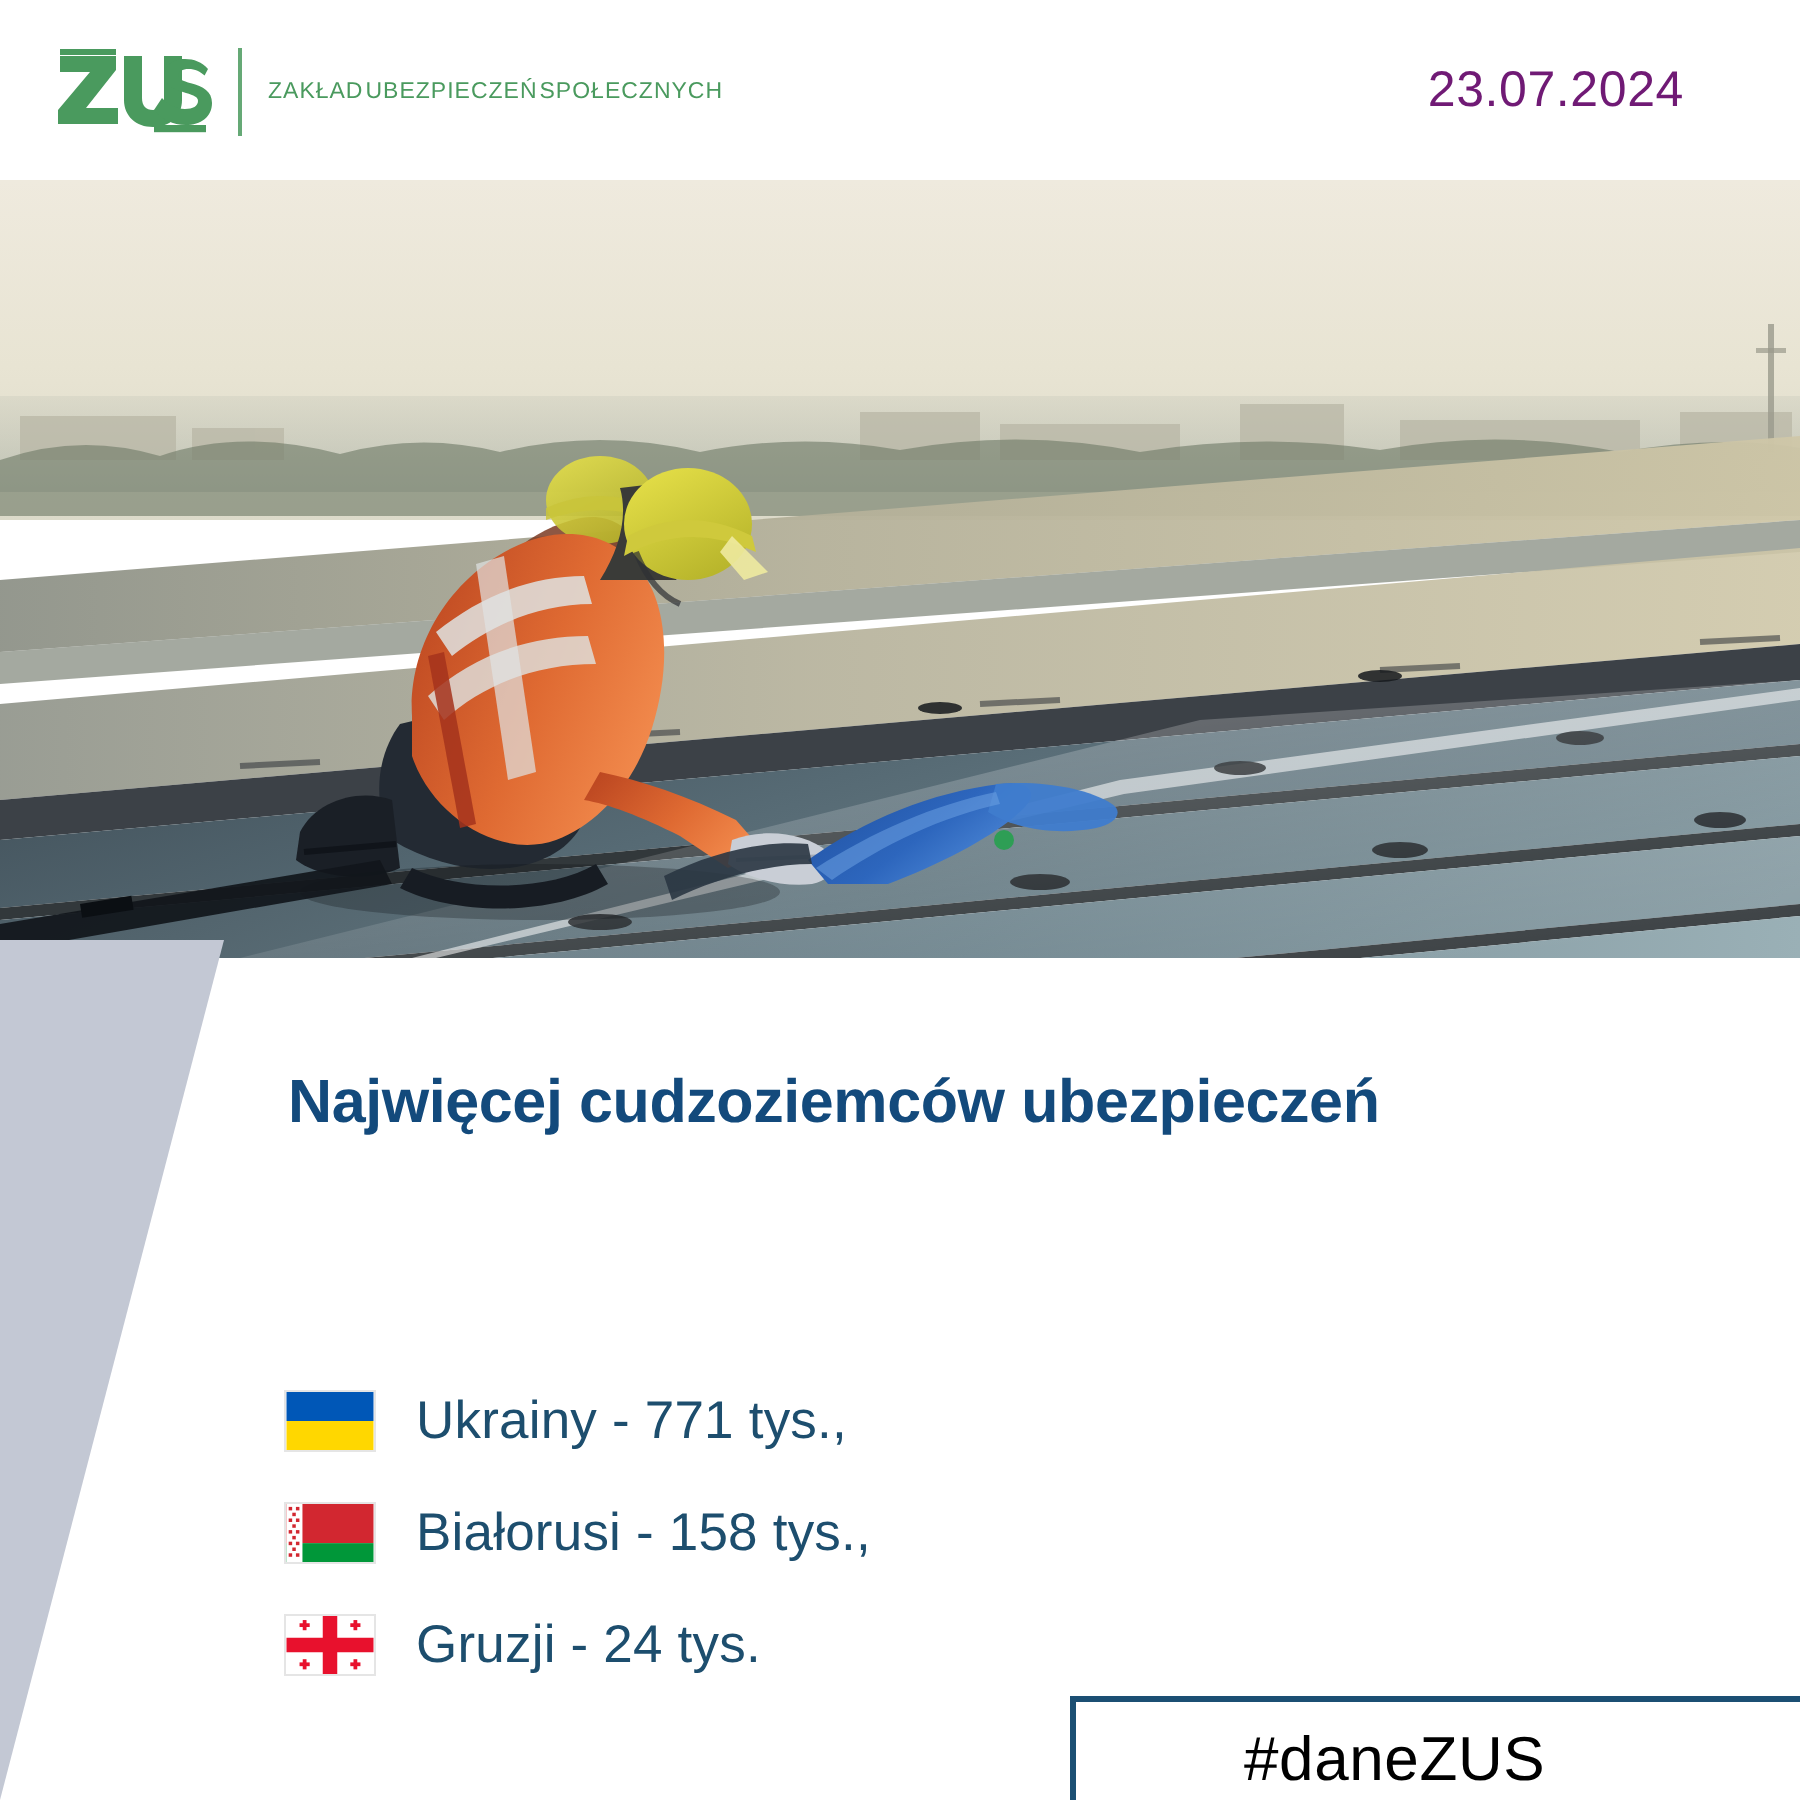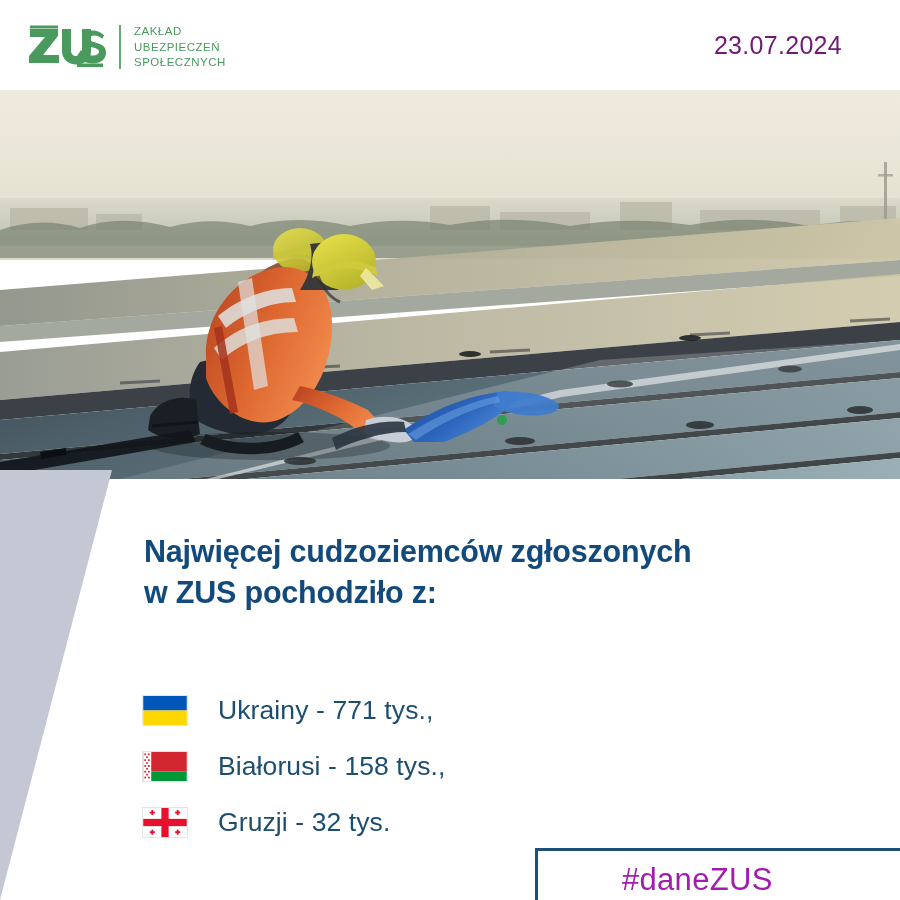"ZAKŁAD" .logo-words { flex-direction: column -> row }
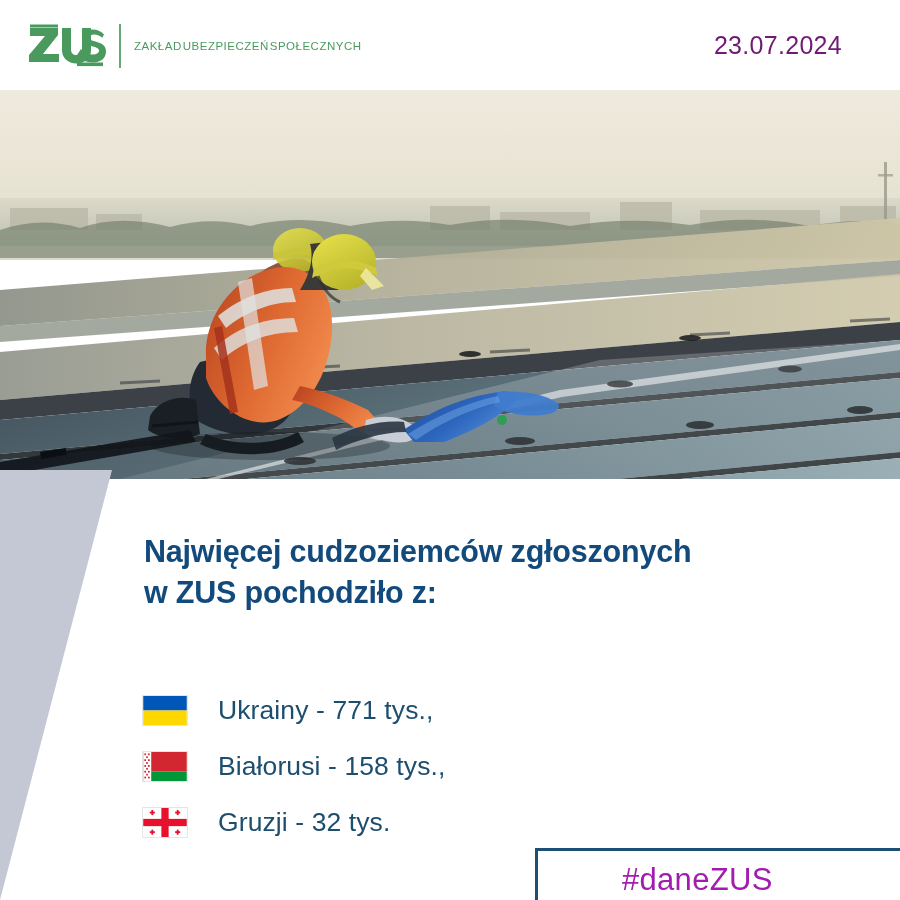"Najwięcej cudzoziemców zgłoszonych" div { text: zgłoszonych -> ubezpieczeń }
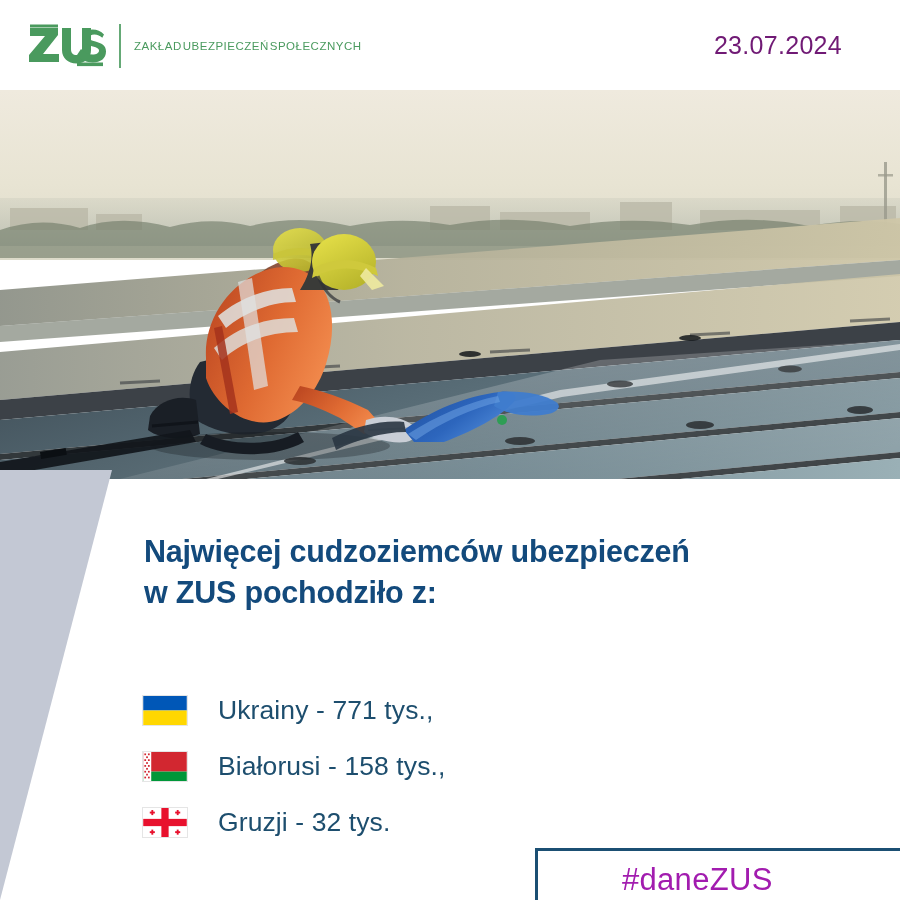"w ZUS pochodziło z:" div { html: <div>w ZUS pochodziło z:</div> -> none }
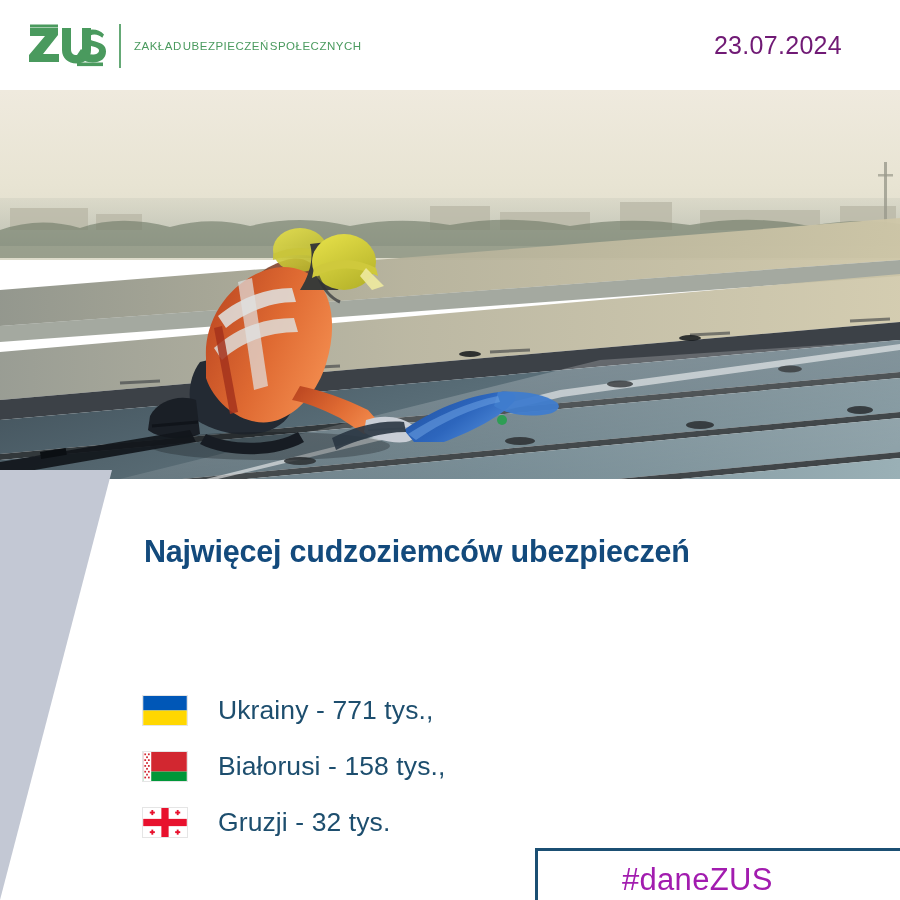"Ukrainy - 771 tys.," .list-label { margin-left: 30px -> 20px }
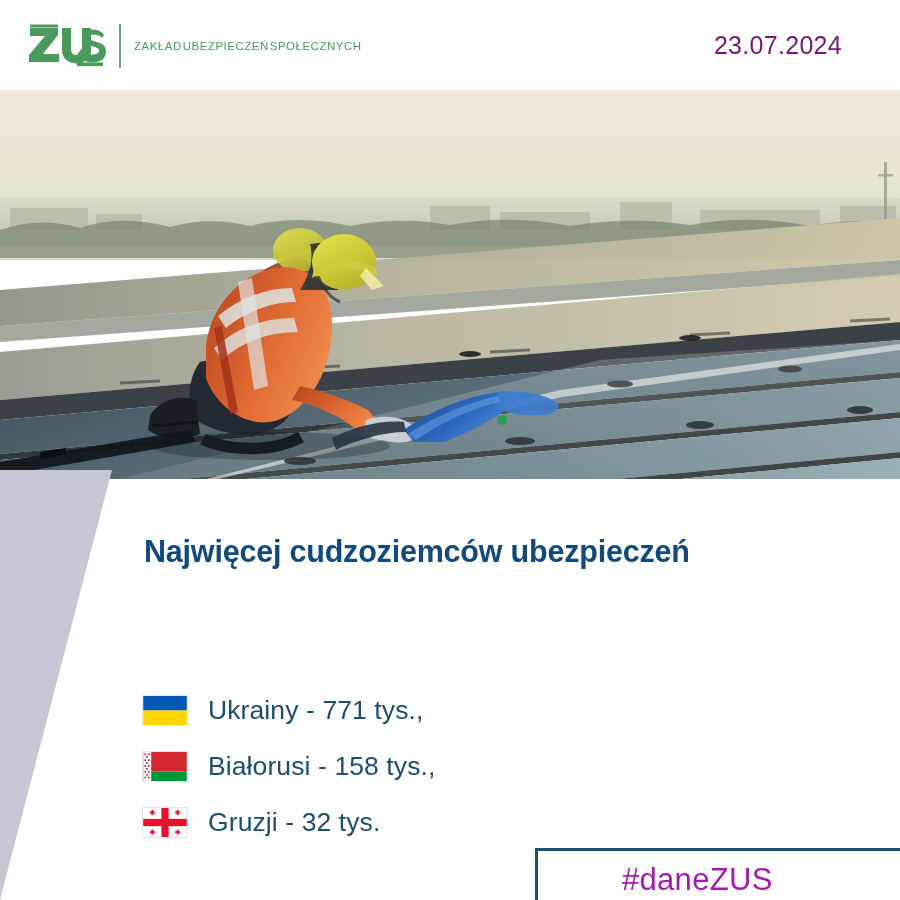"Gruzji - 32 tys." span.list-label { text: 32 -> 24 }
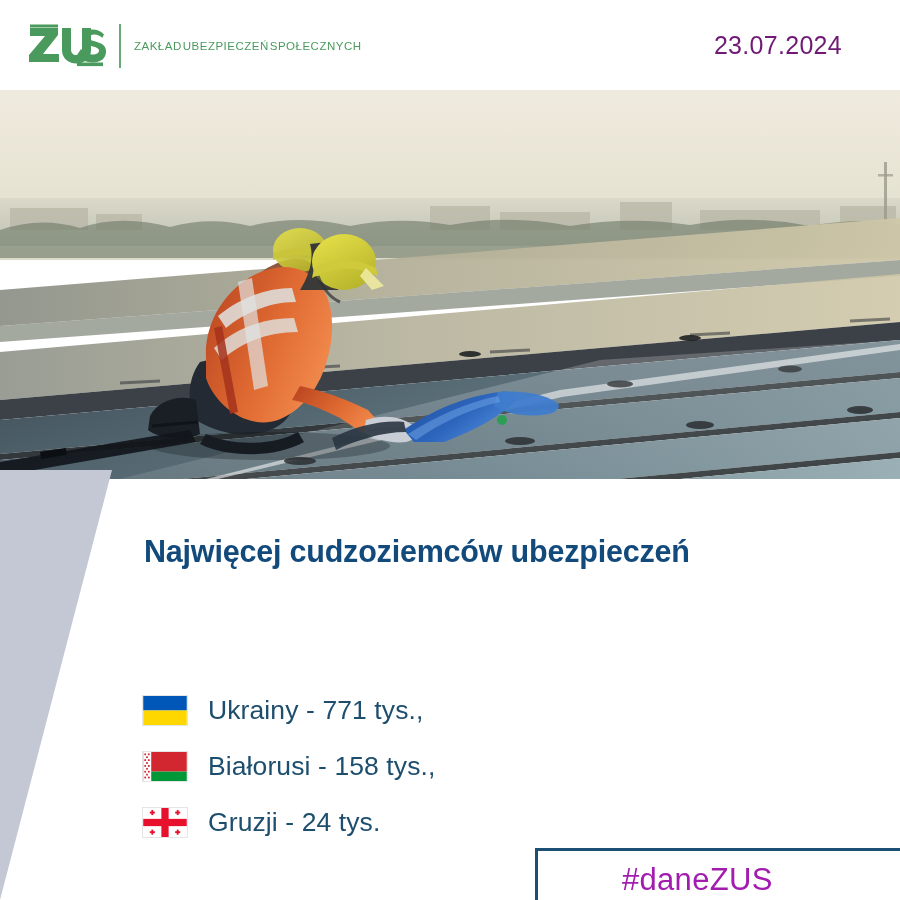"#daneZUS" .hashbox span { color: #a21caf -> #000000 }
